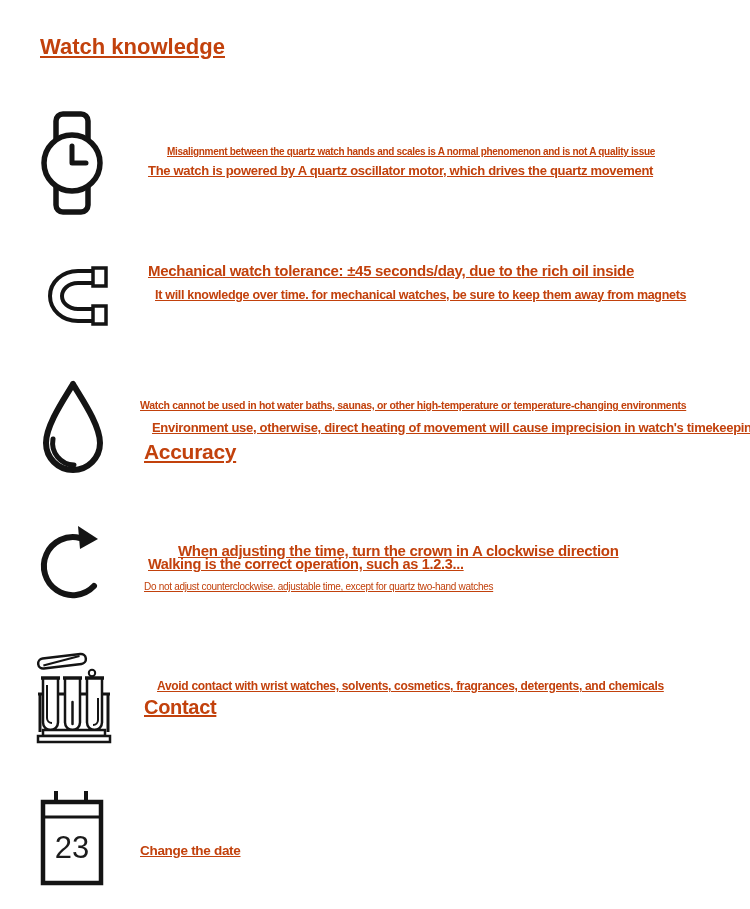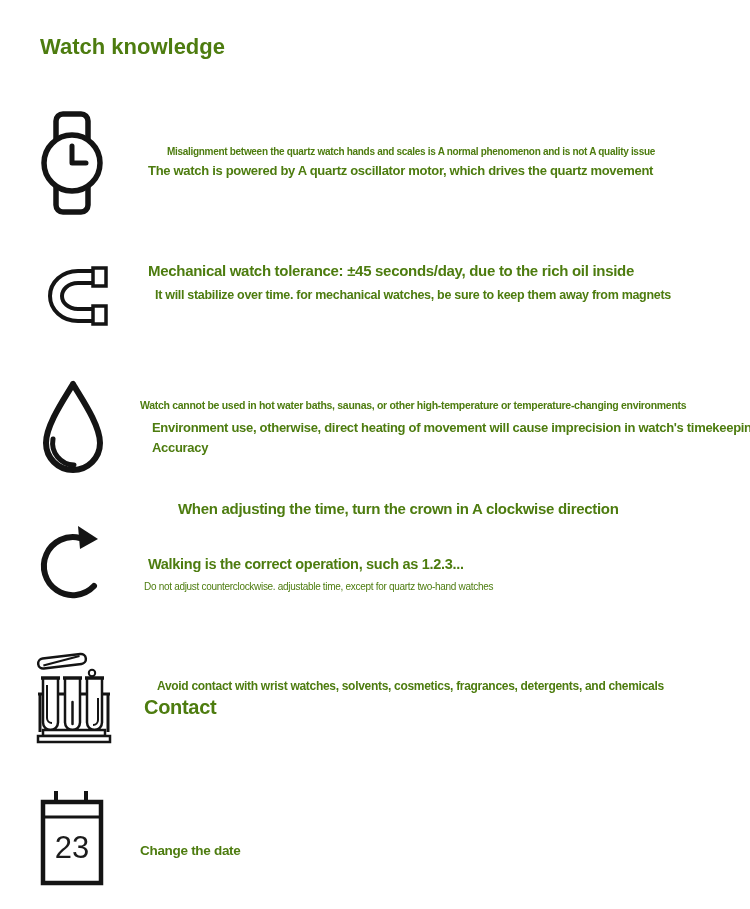"Watch knowledge" .line { color: #4d7c0f -> #c2410c; text-decoration: none -> underline }
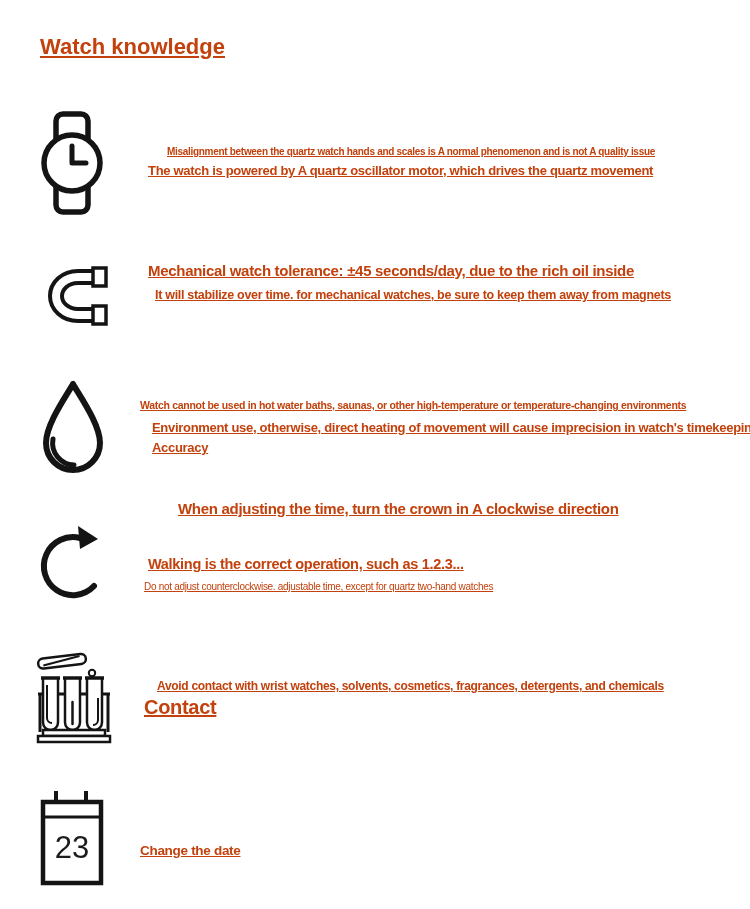"It will stabilize over time." div.line { text: stabilize -> knowledge }
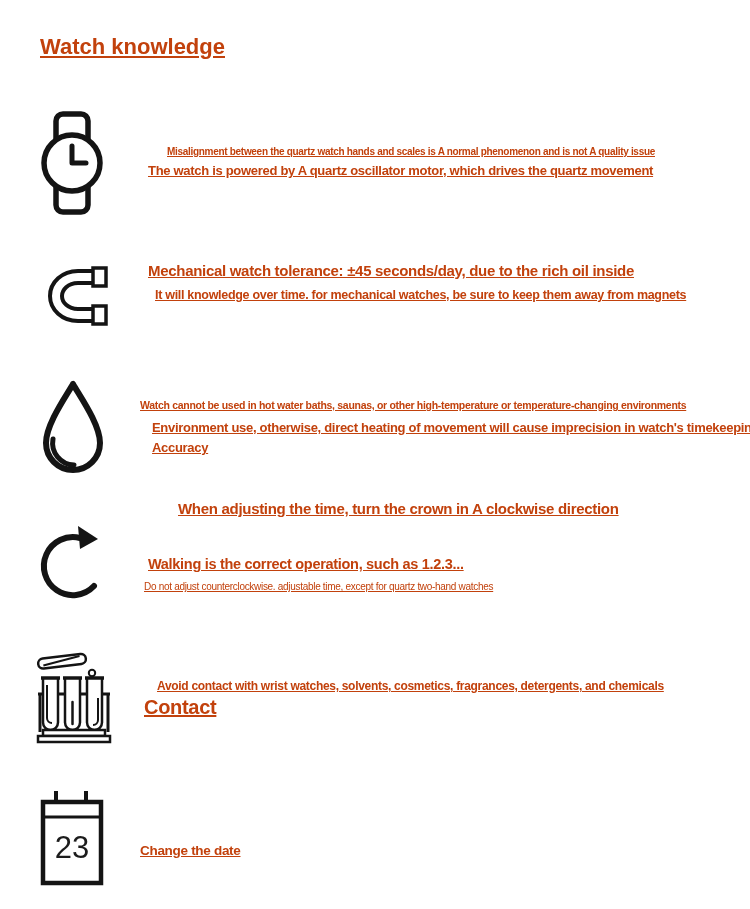"Accuracy" #s3h { font-size: 13px -> 21px; margin-left: 8px -> none }
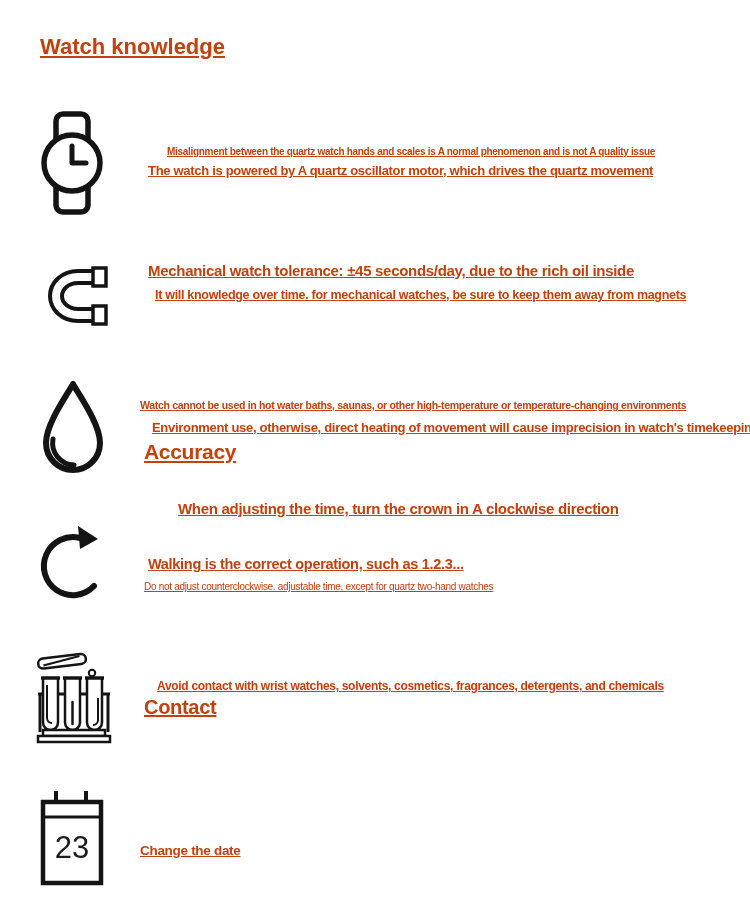"When adjusting the time, turn" #s4l1 { top: 500px -> 542px }
